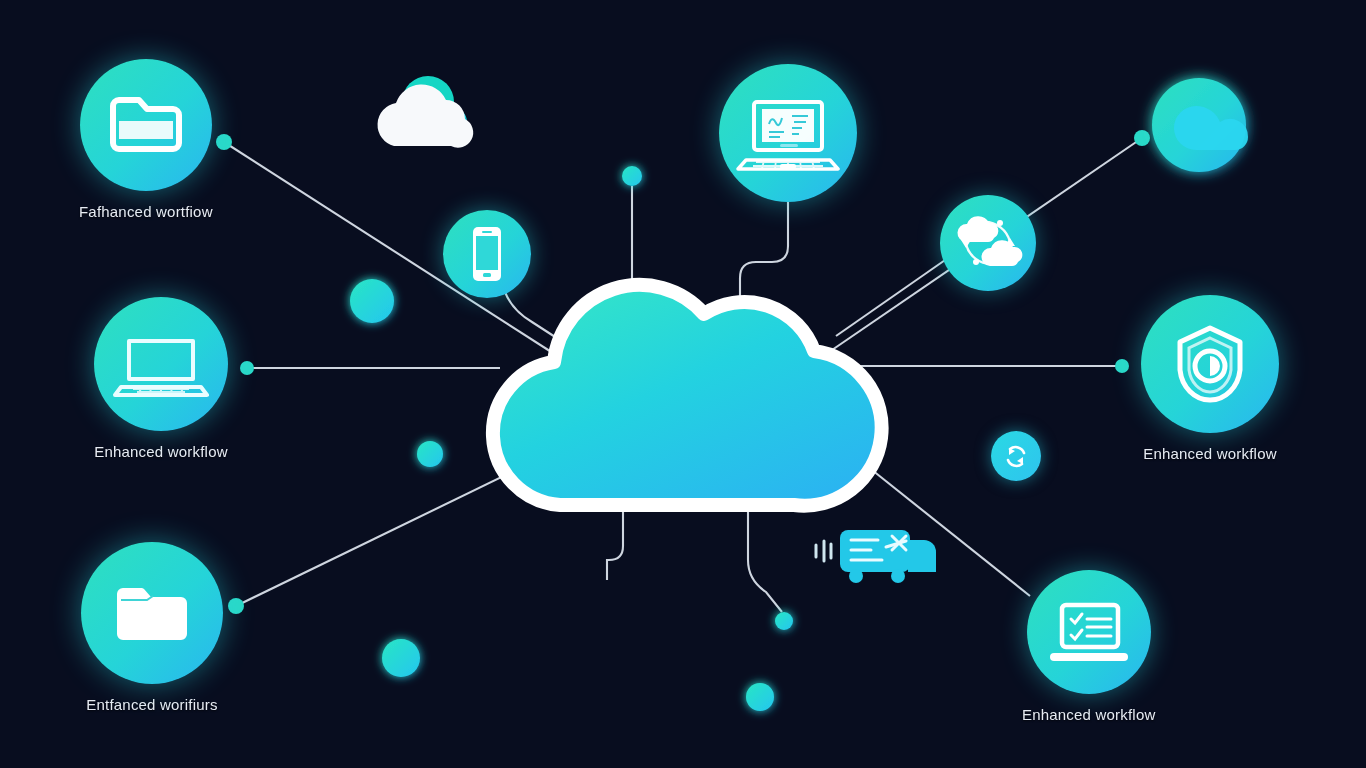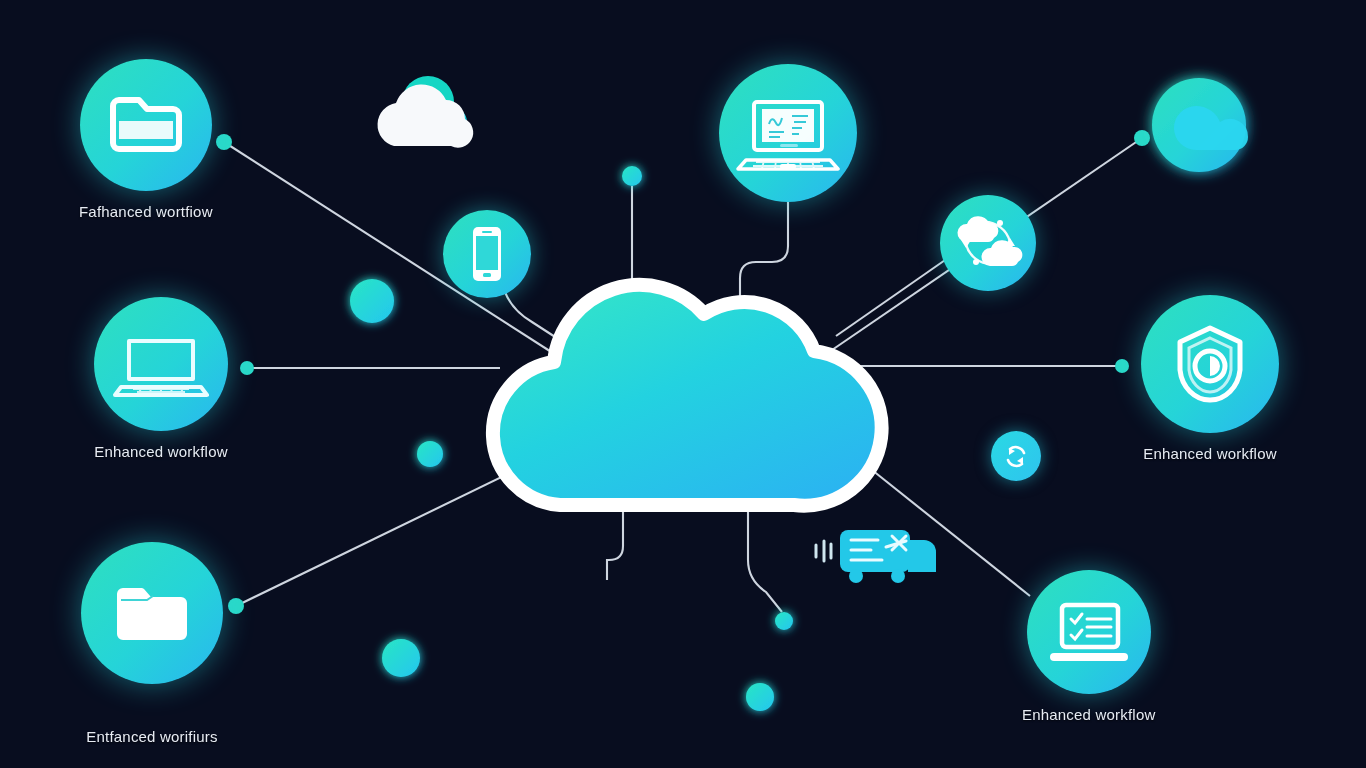"Entfanced worifiurs" div.node { gap: 32px -> none }
